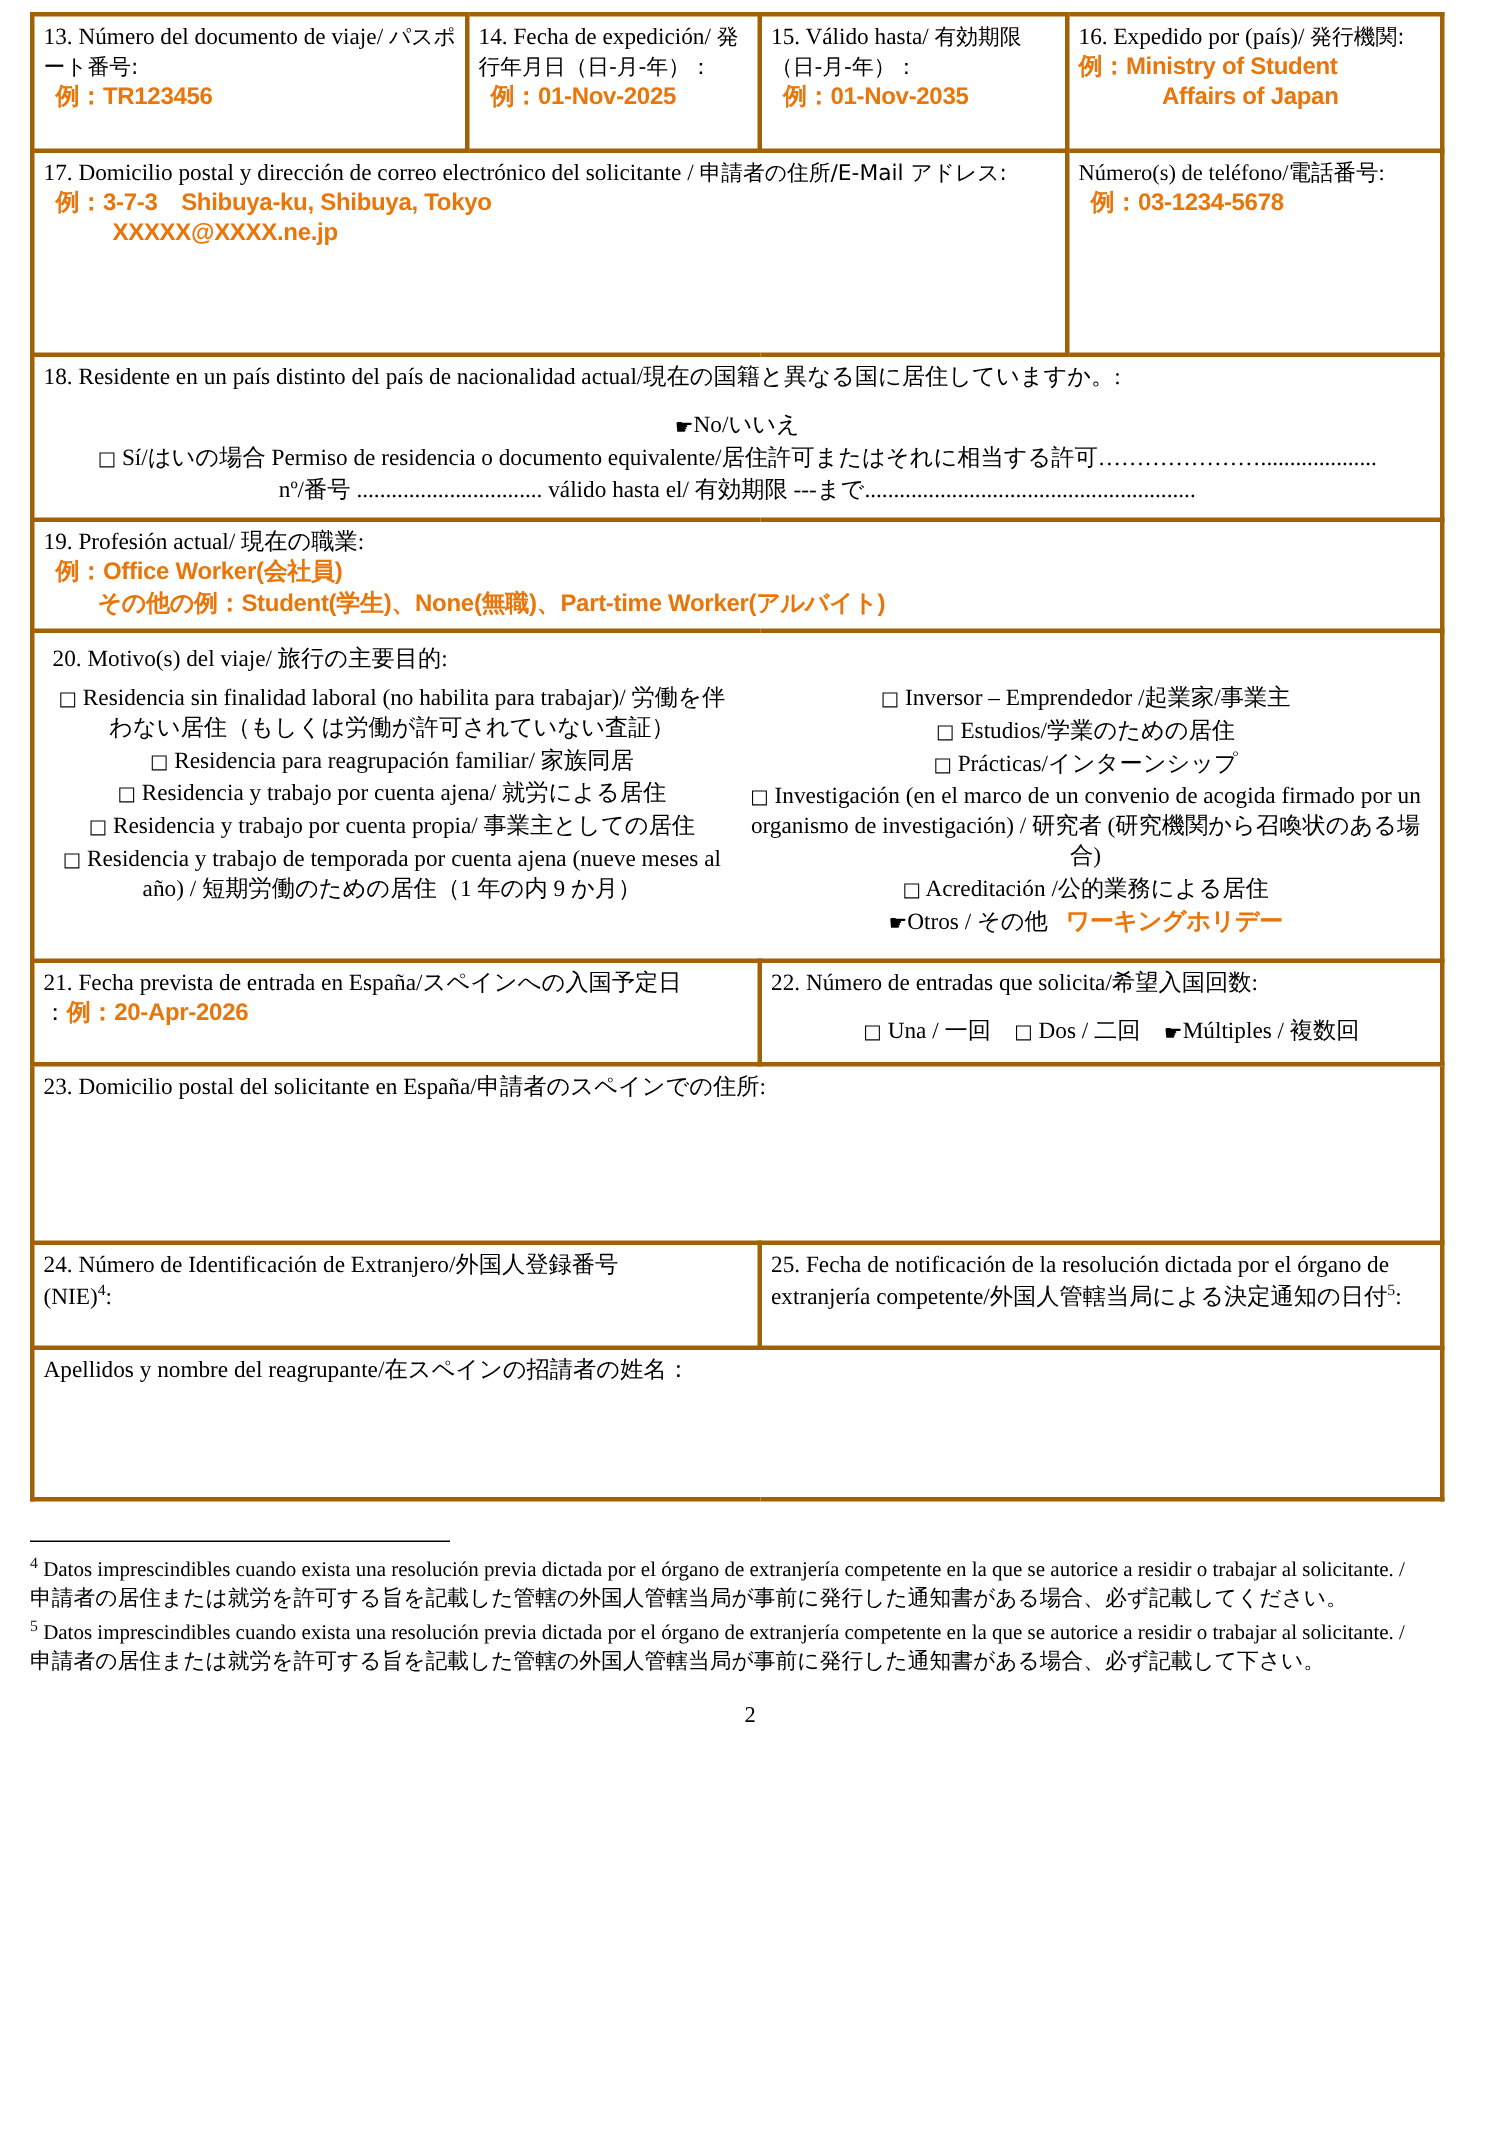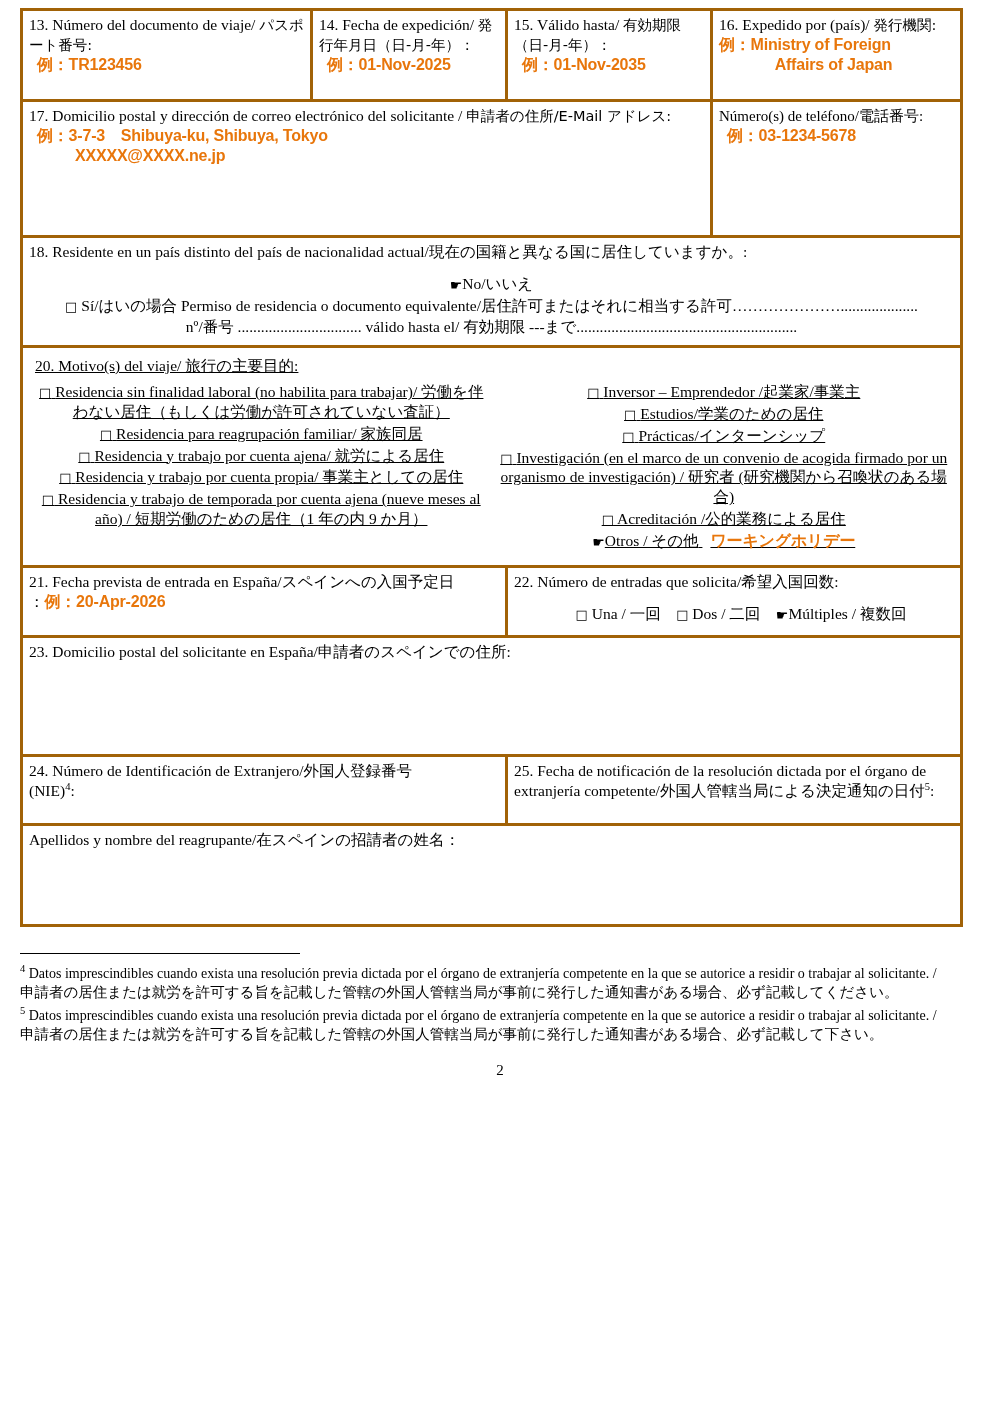"例：Ministry of Foreign" span.ex { text: Foreign -> Student }
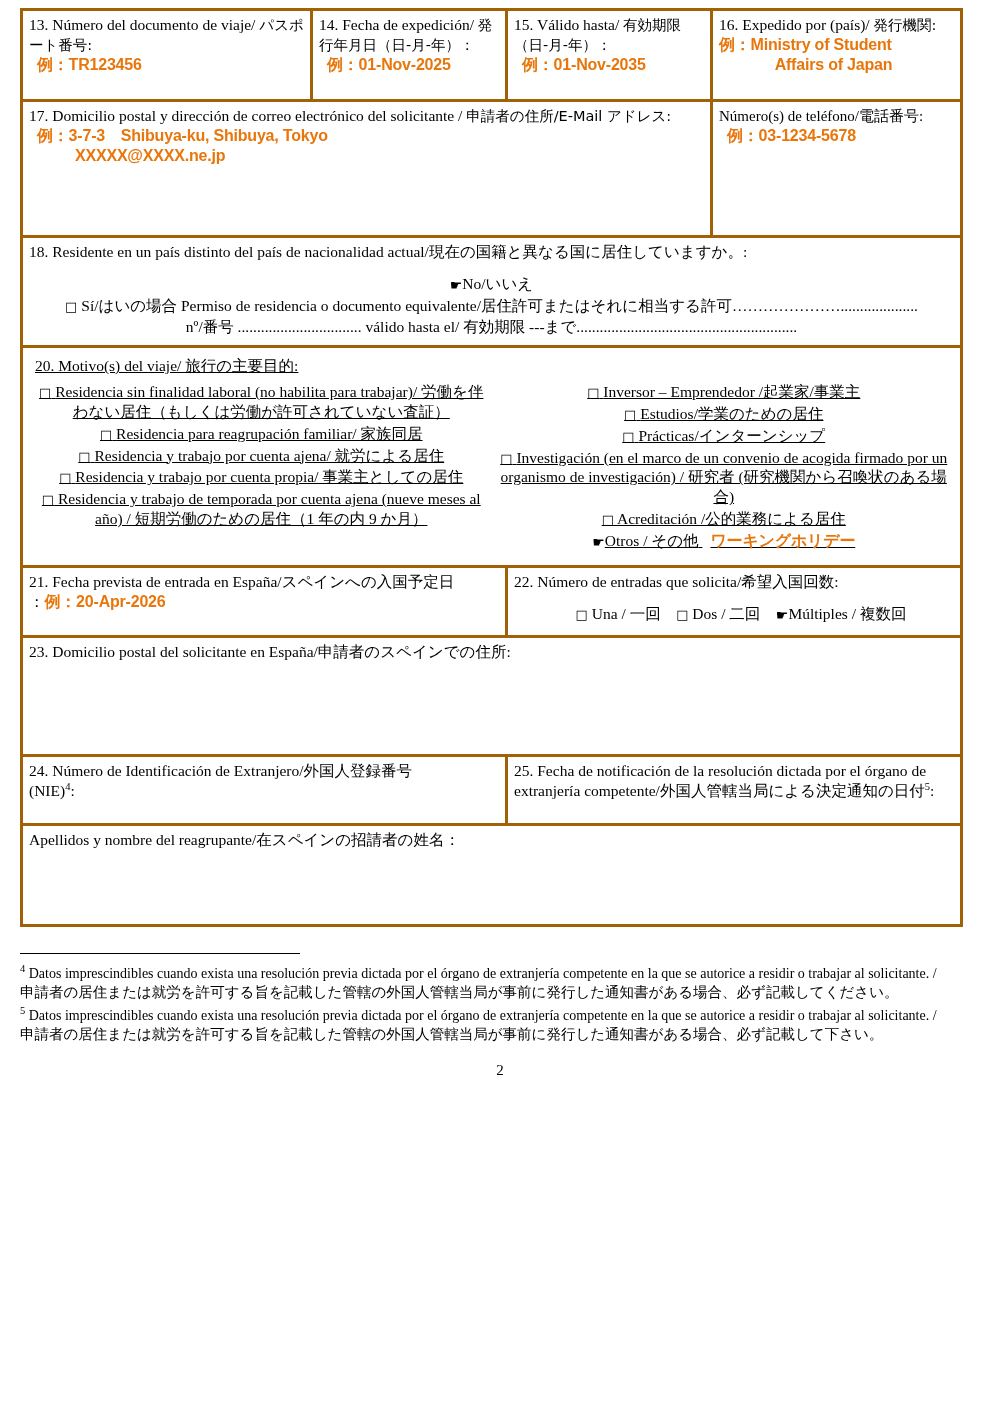"19. Profesión actual/ 現在の職業:" tr { html: none -> <tr> <td> <span>19. Profesión actual/ 現在の職業:</span> <span>例：Office Worker(会社員)</span> <span>その他の例：Student(学生)、None(無職)、Part-time Worker(アルバイト)</span> </td> </tr> }
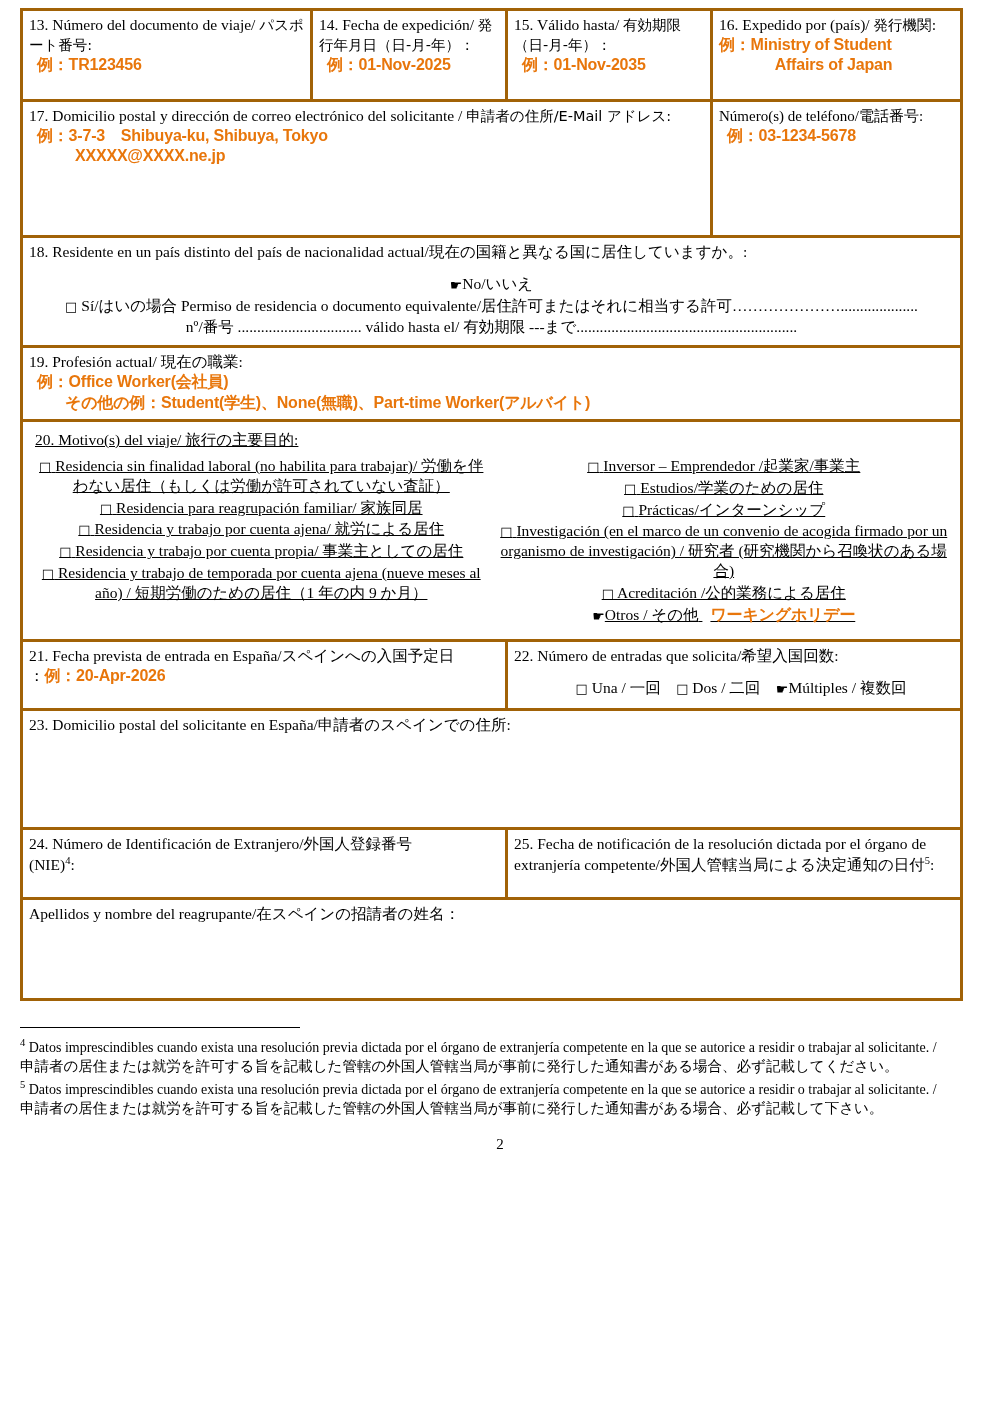"20. Motivo(s) del viaje/ 旅行の主要目的:" td.nopad { text-decoration: underline -> none }
